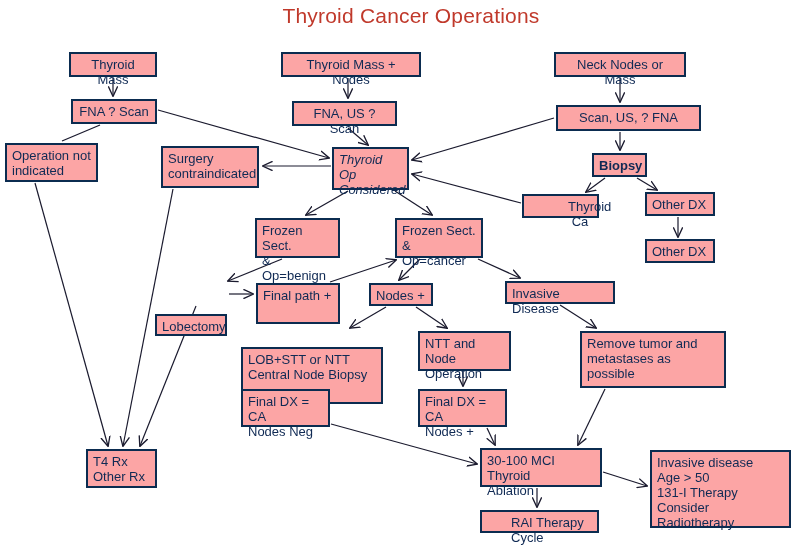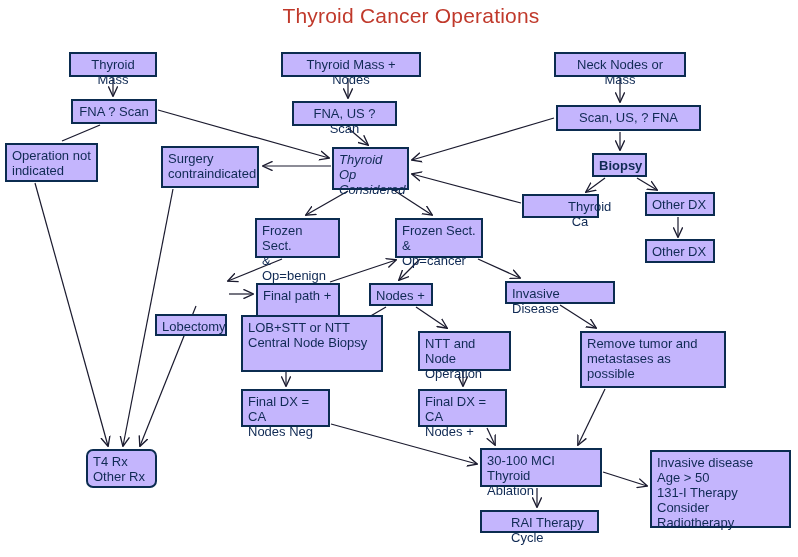"Thyroid Mass" .node { background: #c4b5fd -> #fca5a5 }
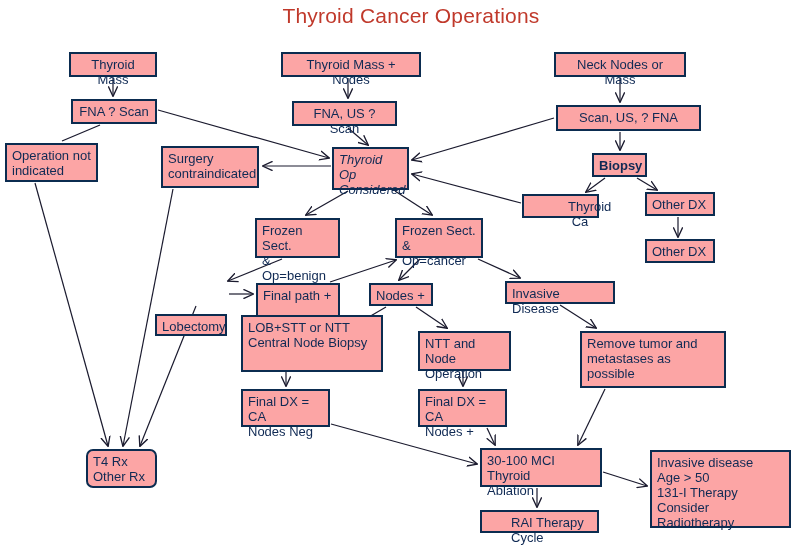"LOB+STT or NTT" div.node { top: 315px -> 347px }
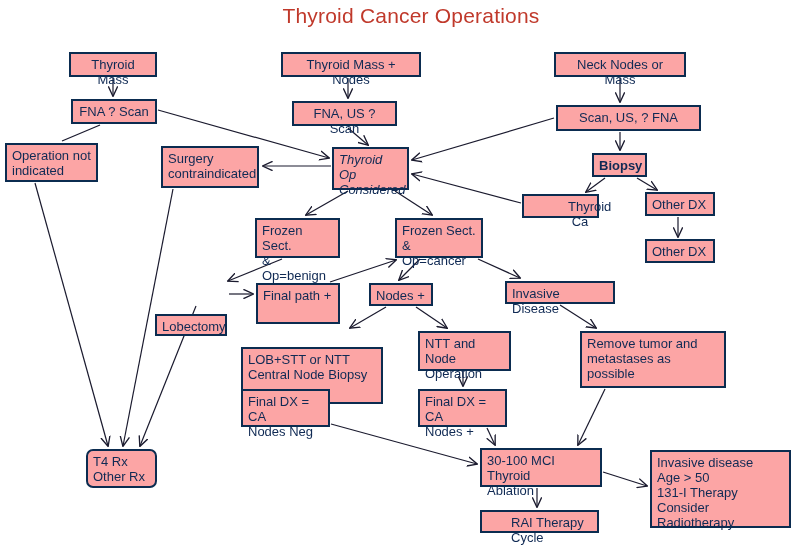"T4 Rx" div.node { border-radius: 7px -> none }
